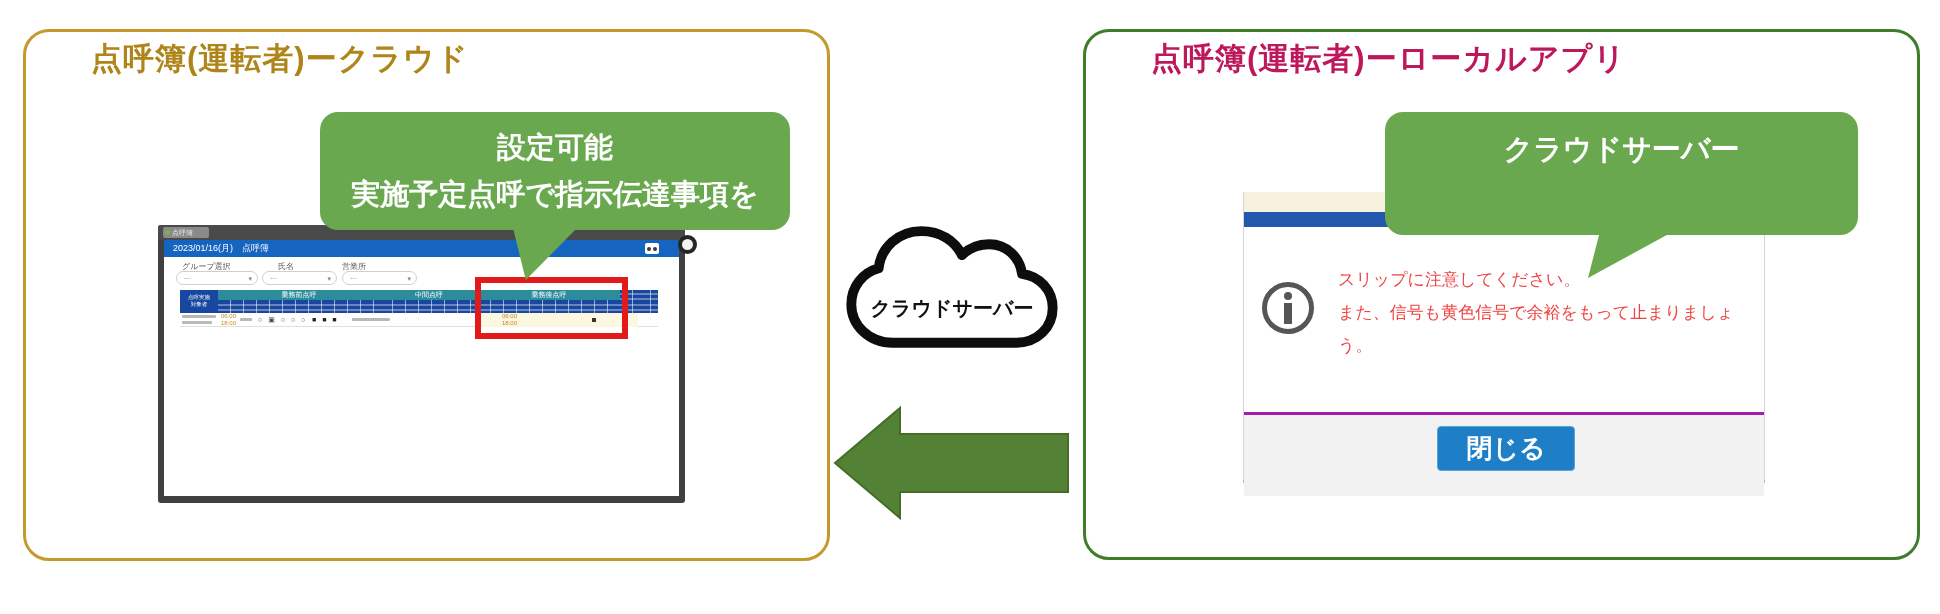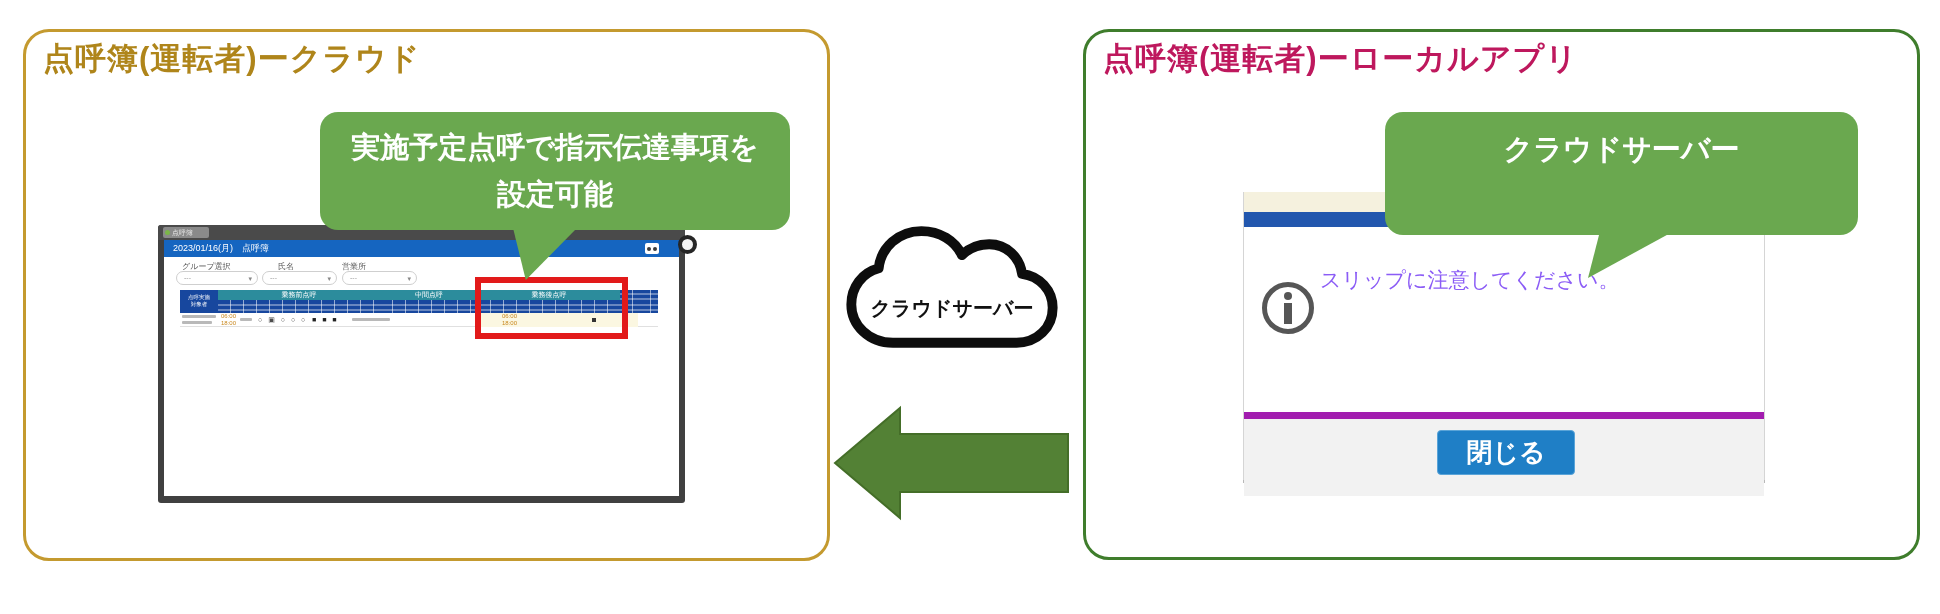"点呼簿(運転者)ークラウド" .panel-title { margin-left: none -> 48px }
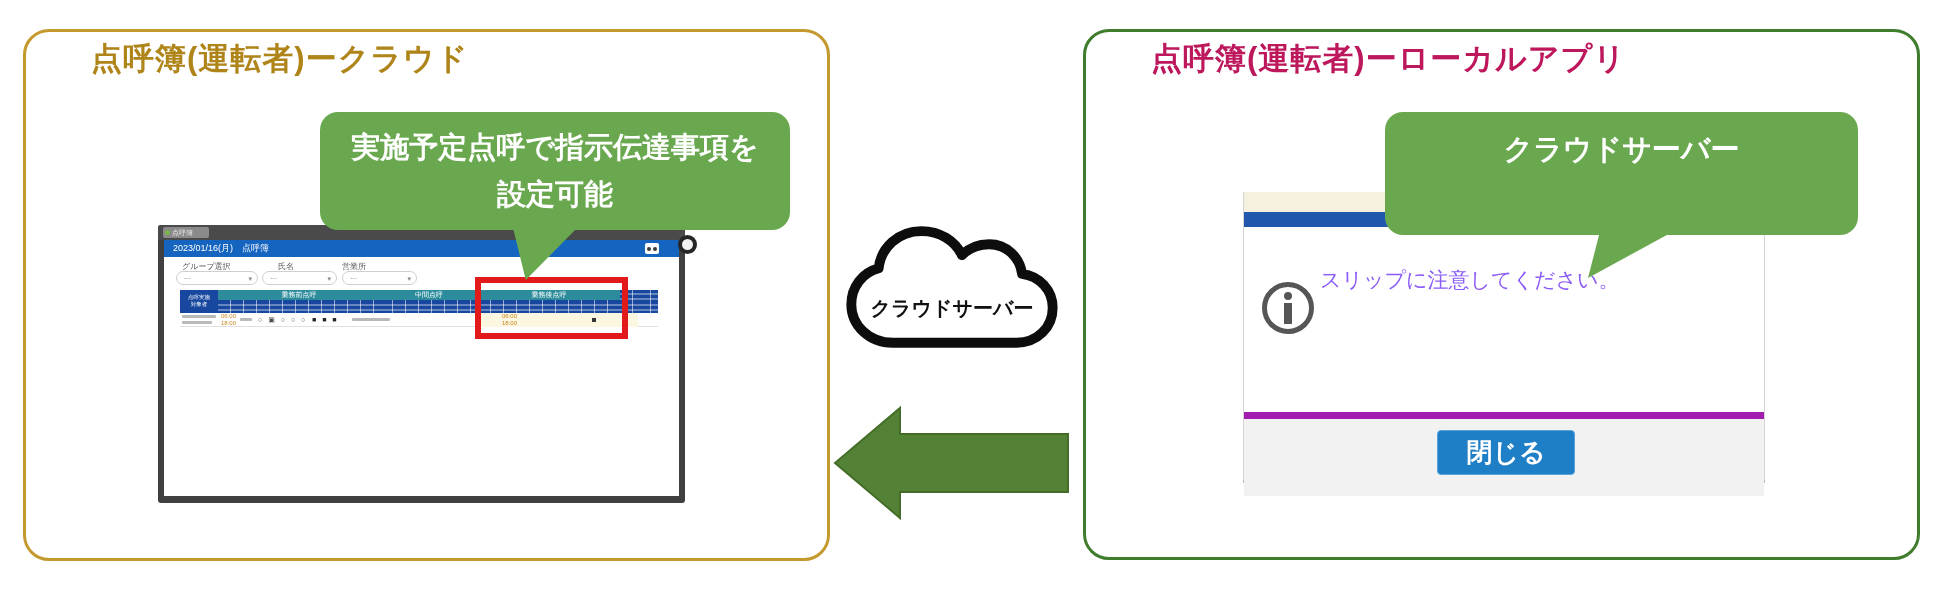"実施予定点呼で指示伝達事項を" div.bl { order: before "設定可能" -> after "設定可能" }
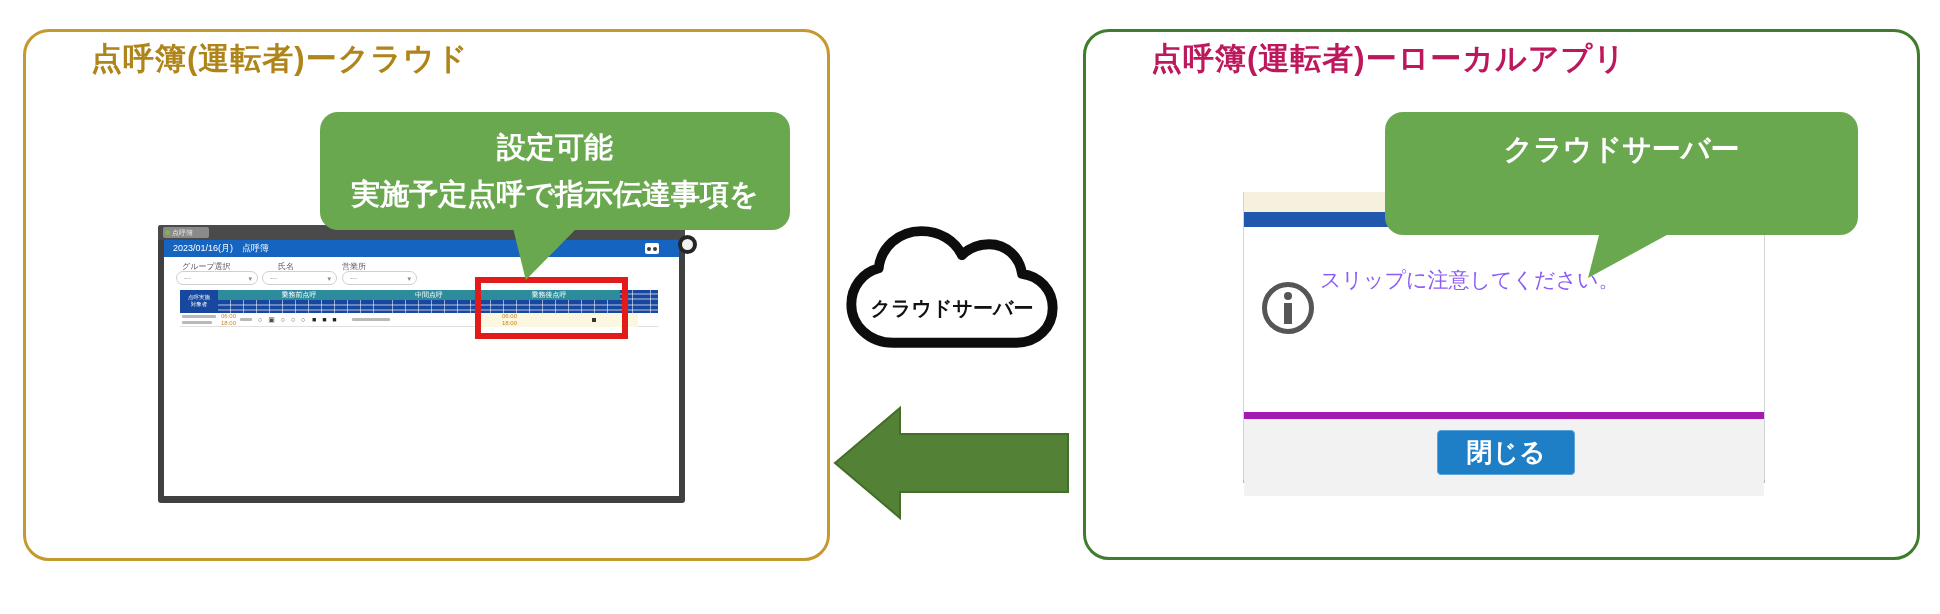"スリップに注意してください。" #dialog-msg { color: #8b5cf6 -> #ef4444; font-size: 21px -> 17px; left: 76px -> 94px }
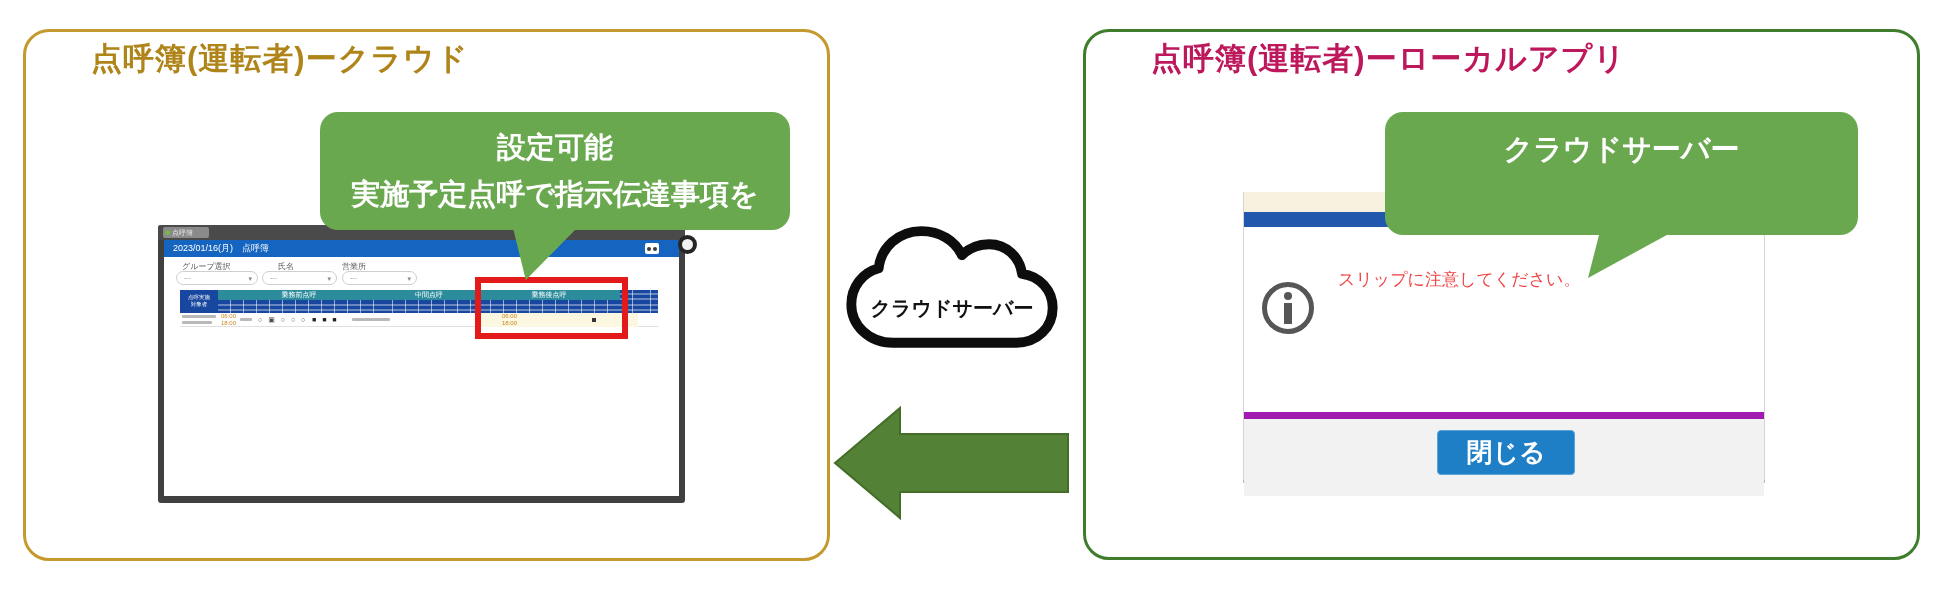"また、信号も黄色信号で余裕をもって止まりましょう。" div { html: none -> <div>また、信号も黄色信号で余裕をもって止まりましょう。</div> }
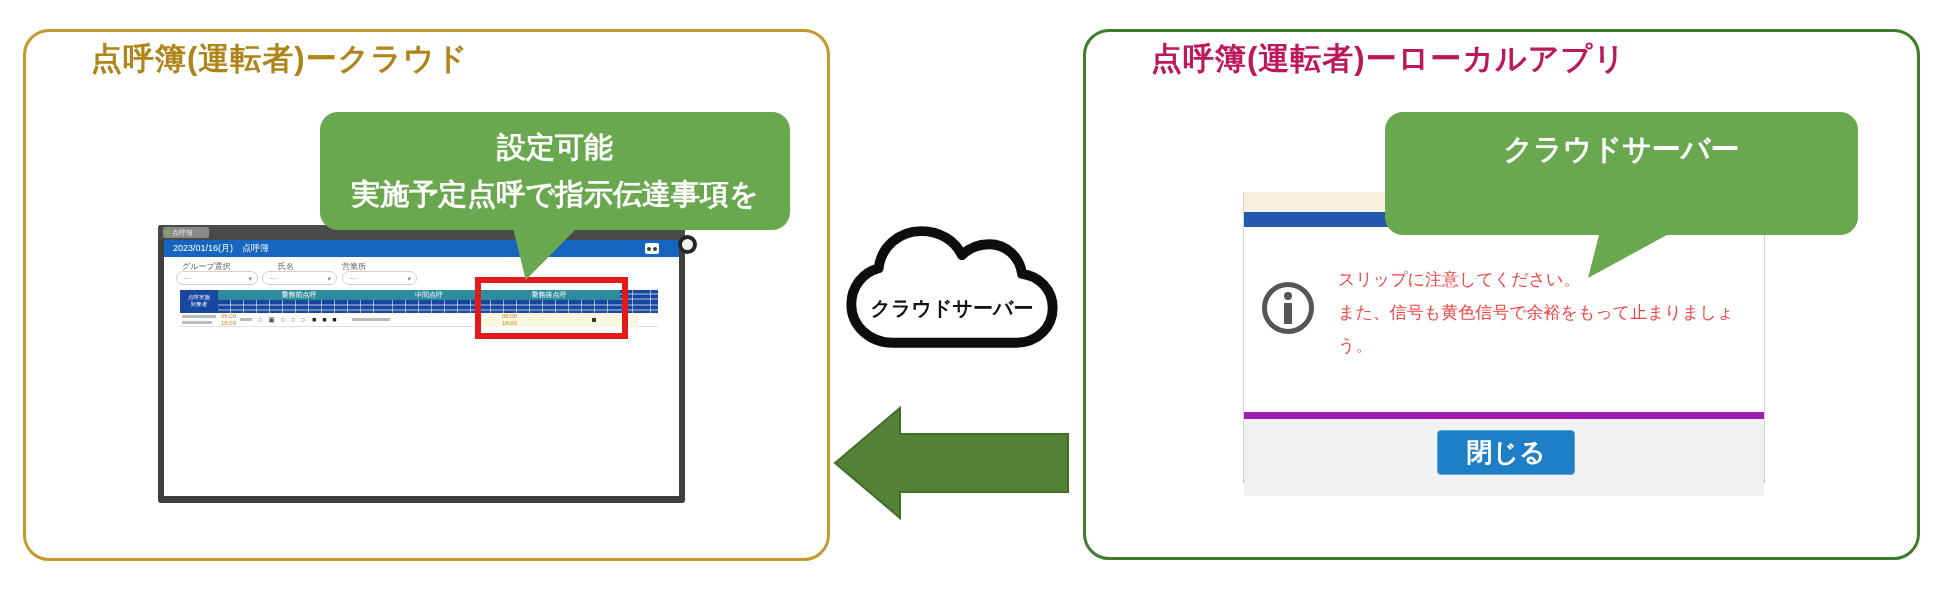"閉じる" #dialog-footer { border-top: 7px solid #a21caf -> 3px solid #a21caf }
